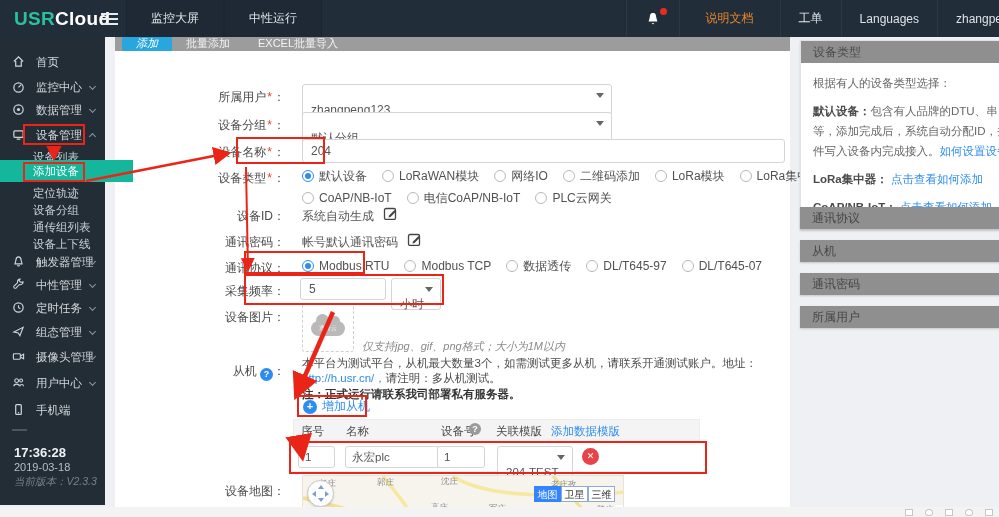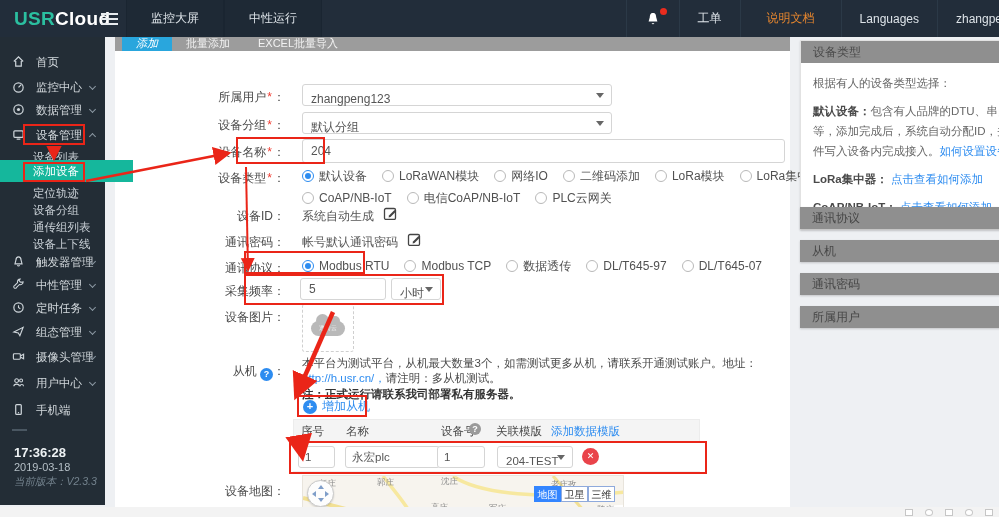"工单" div.ncell { order: before "说明文档" -> after "说明文档" }
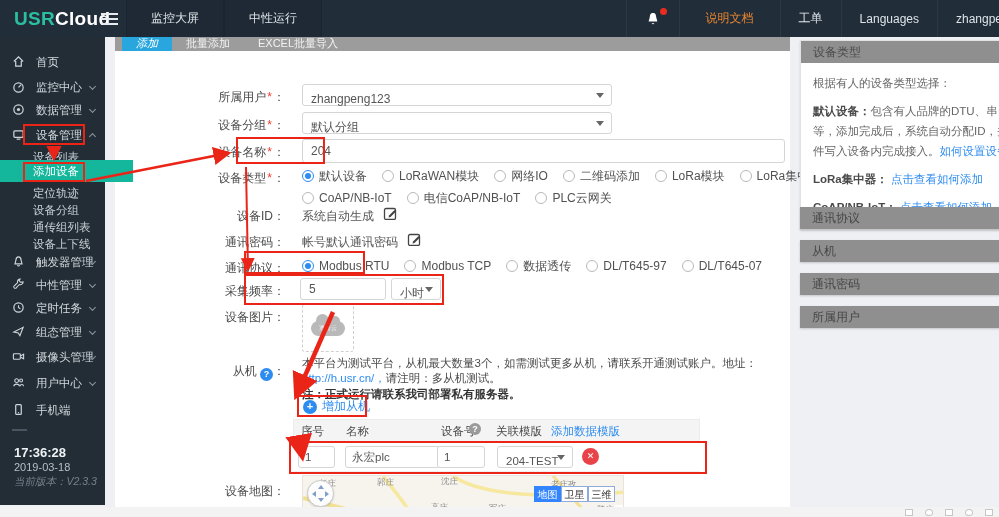"zhangpeng123" .fsel { padding: 4px 8px -> 15px 8px }
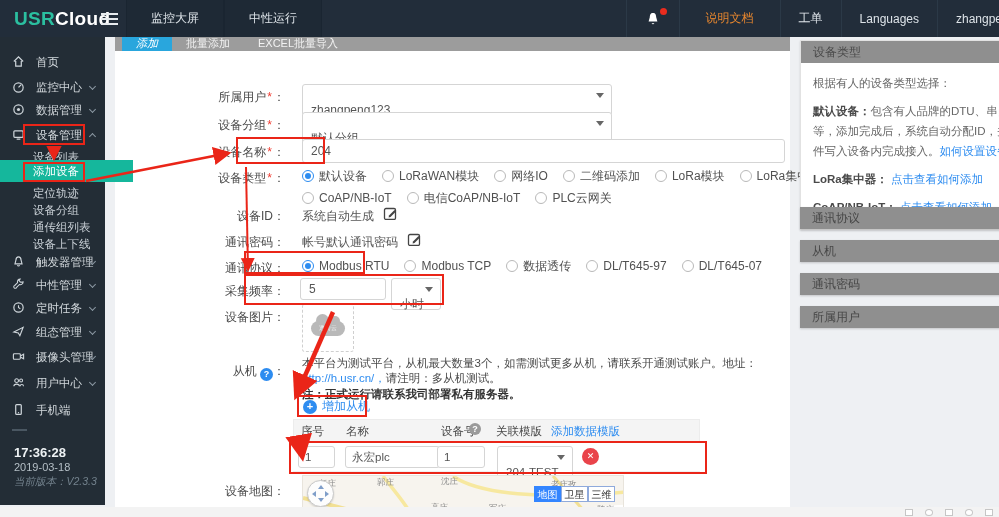"仅支持jpg、gif、png格式；大小为1M以内" div.hint { html: none -> <div>仅支持jpg、gif、png格式；大小为1M以内</div> }
